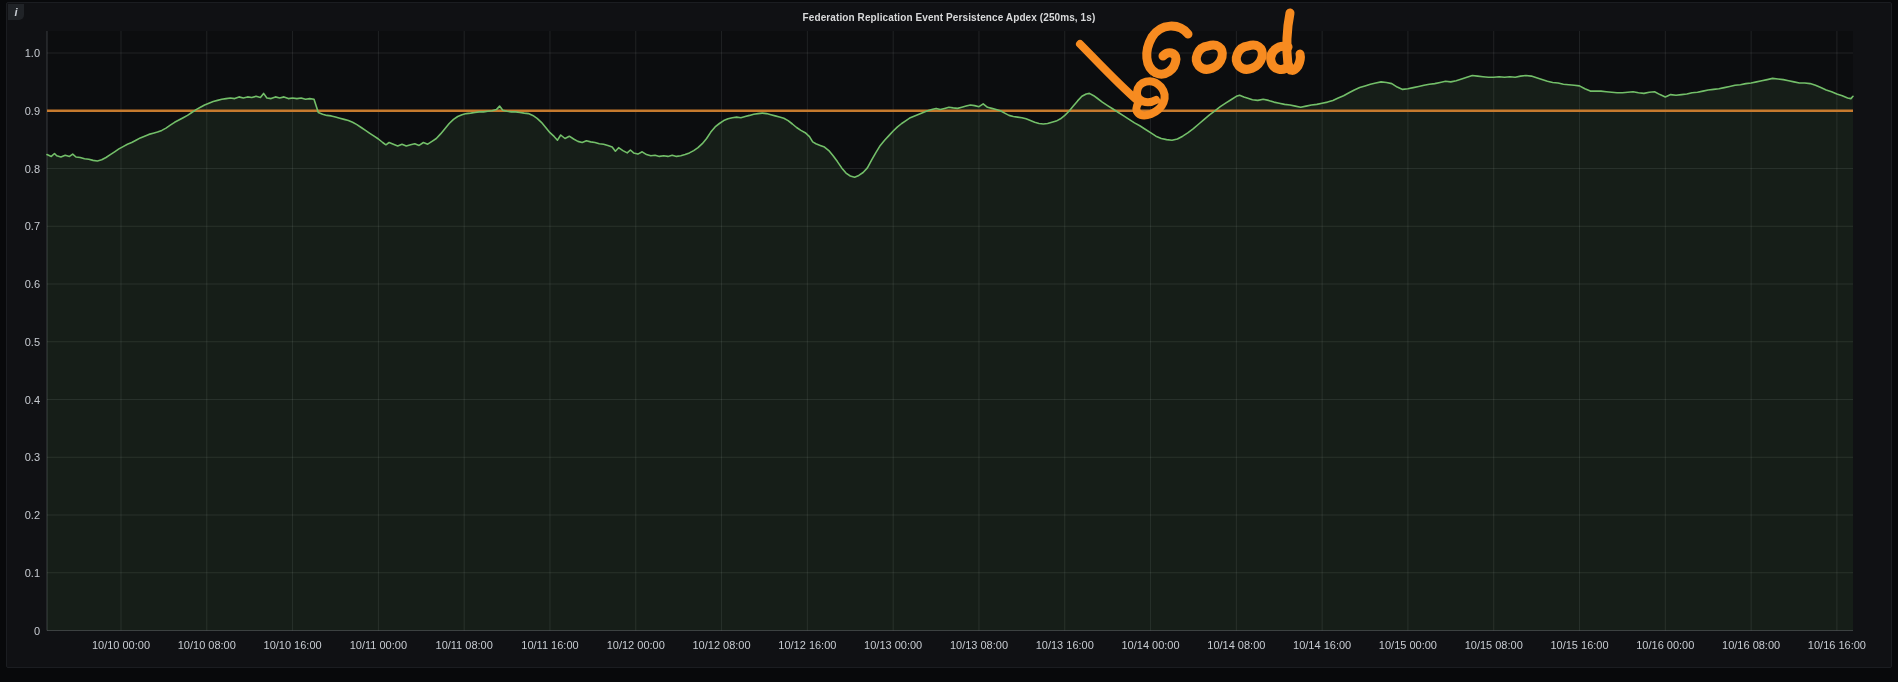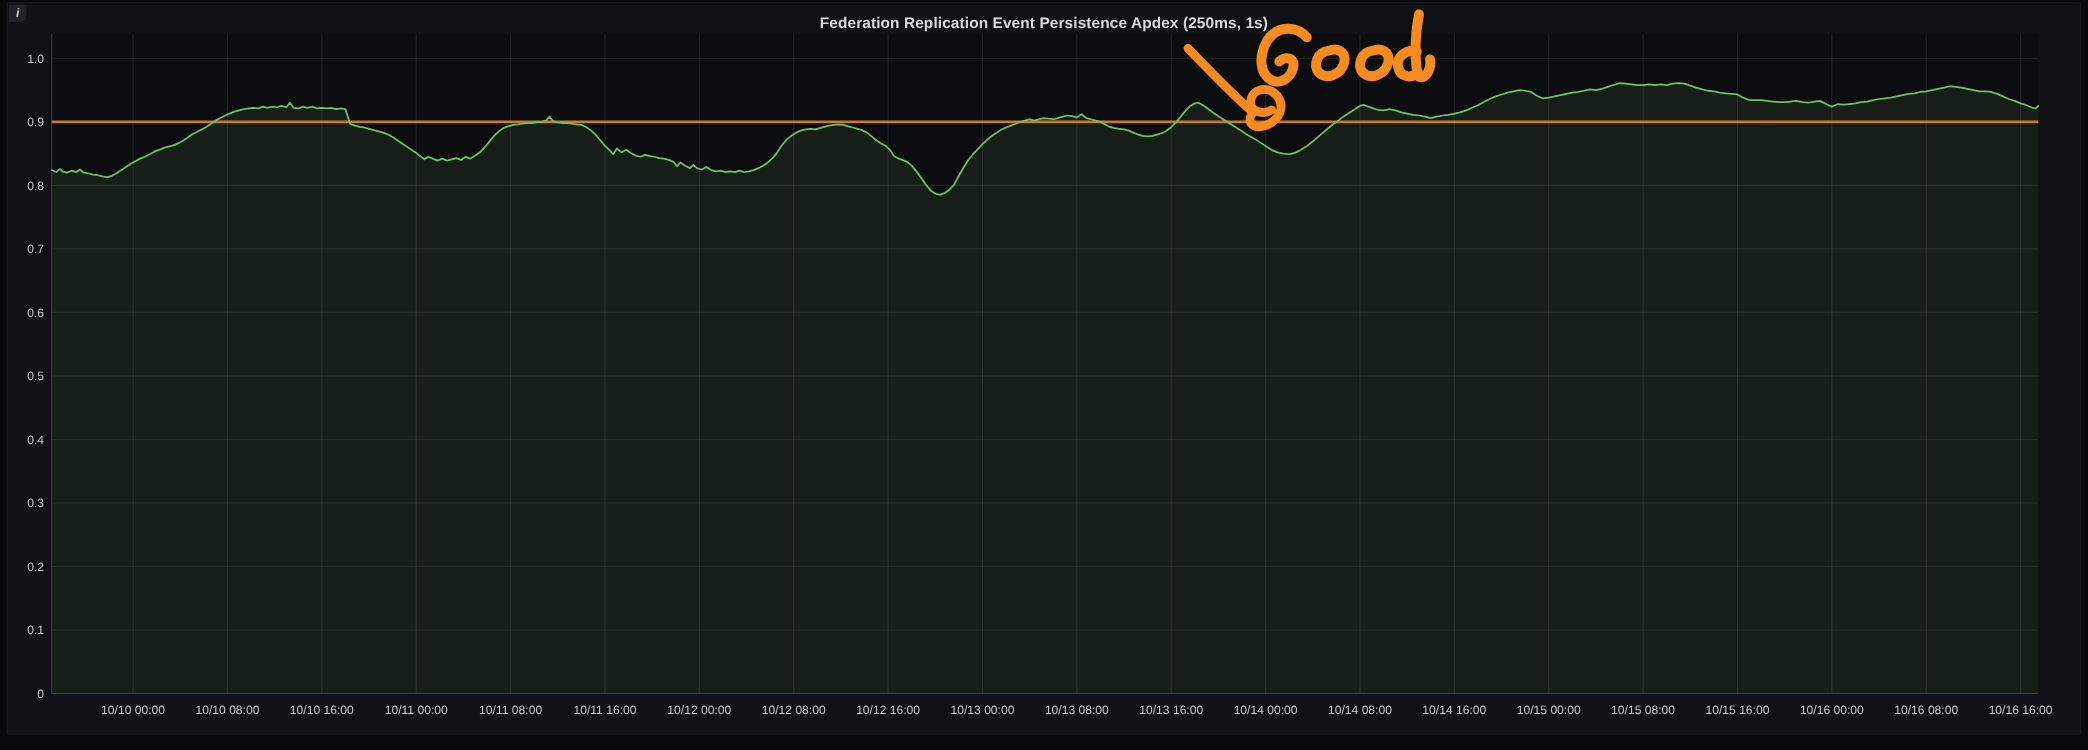"Federation Replication Event Persistence" .panel-title { font-size: 14px -> 10px }
